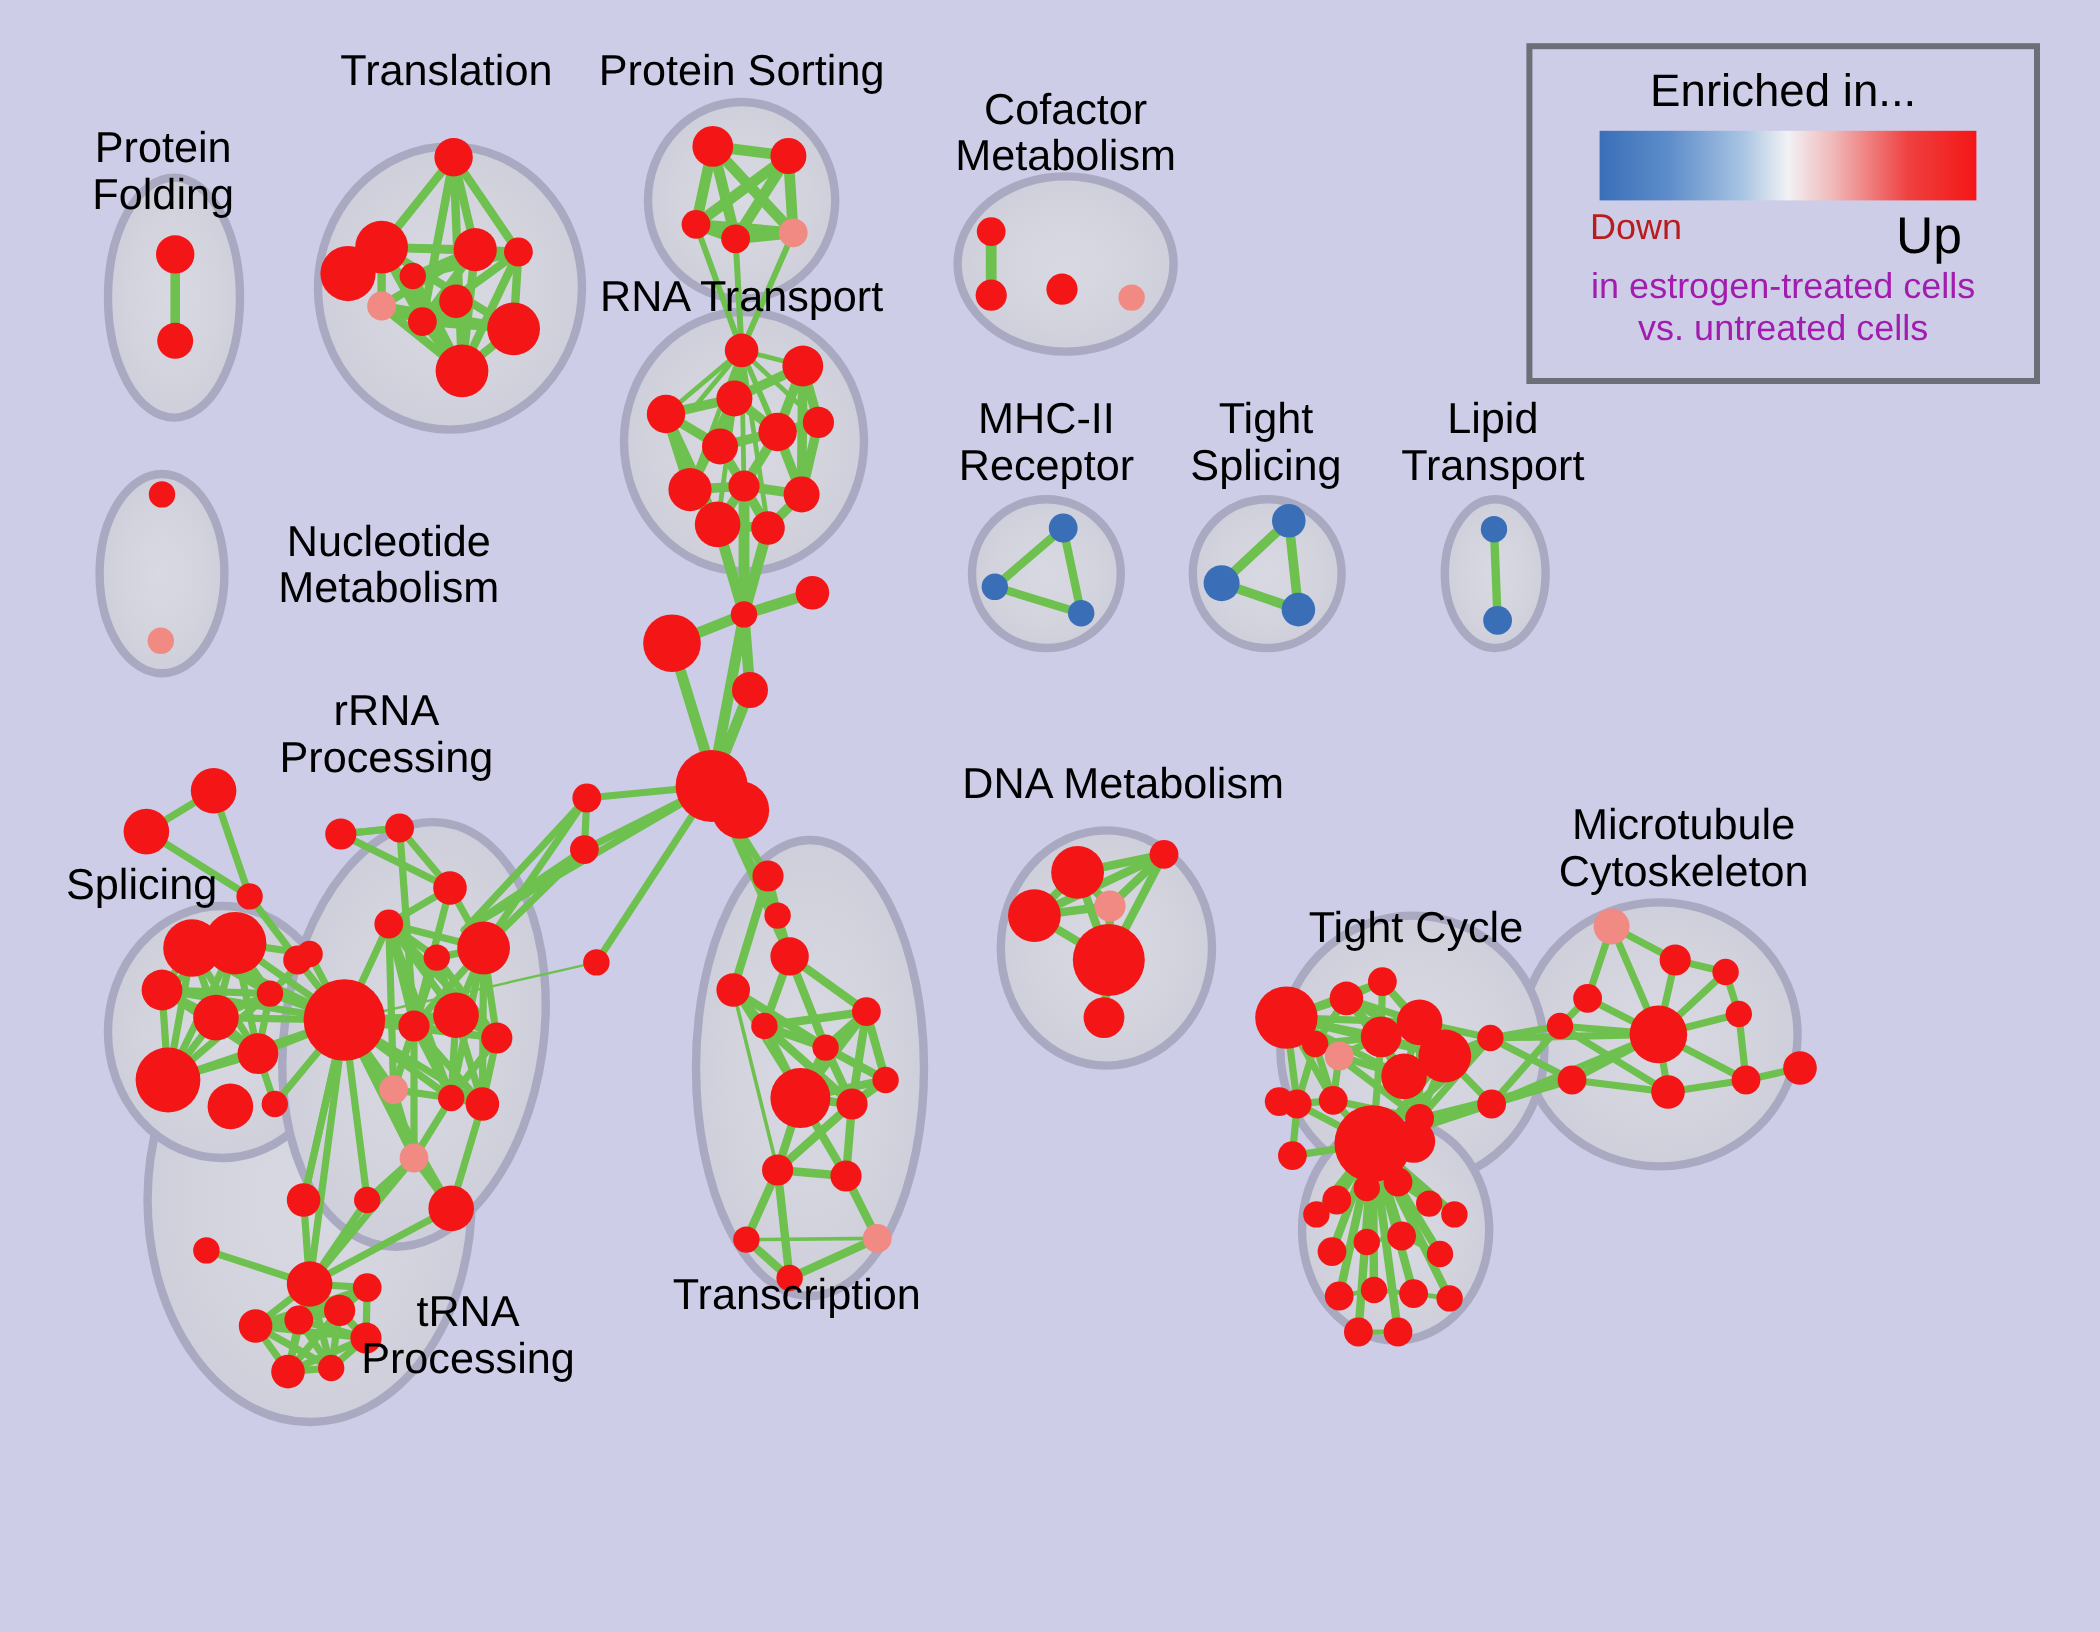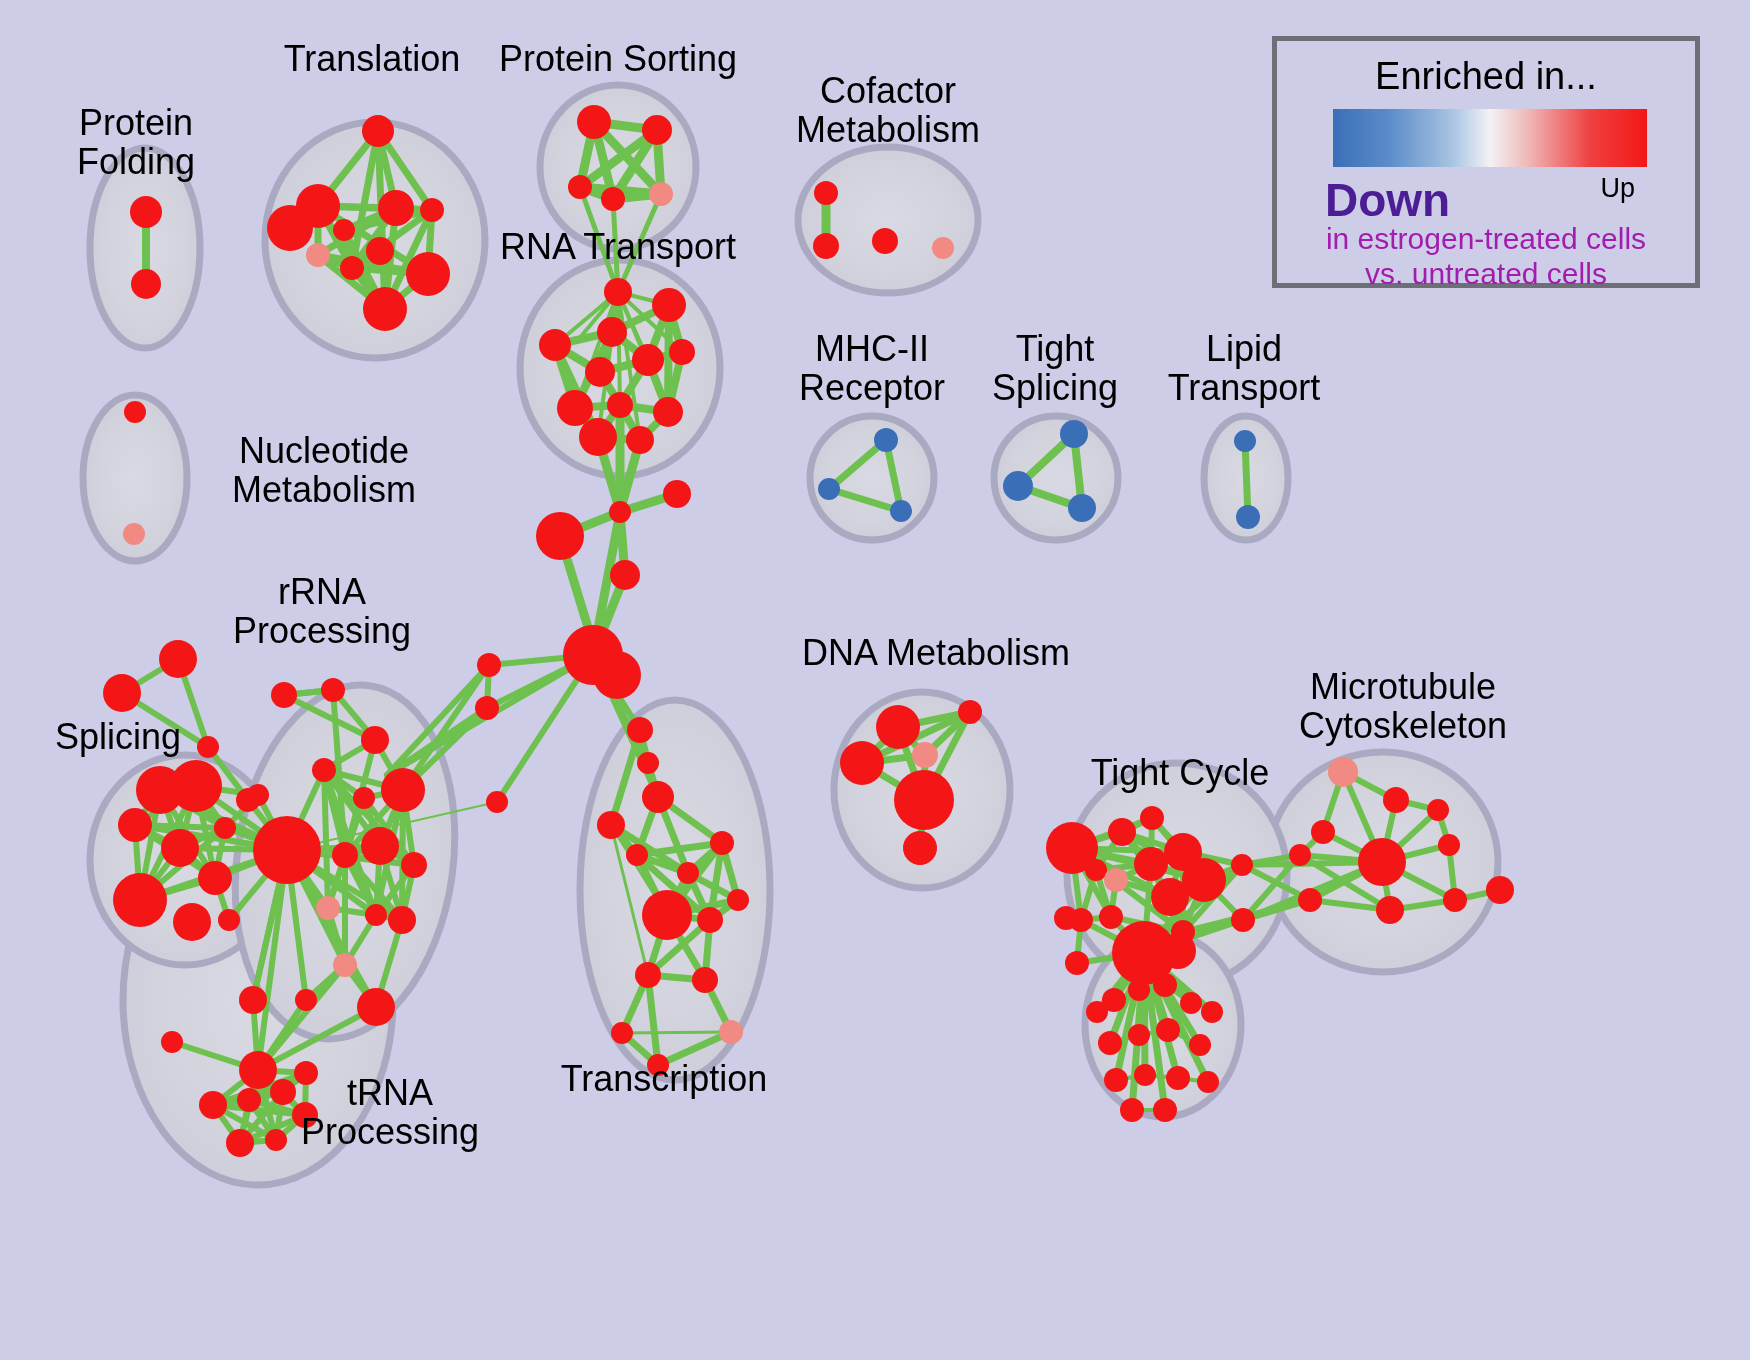"Enriched in..." #legend { height: 252px -> 284px }
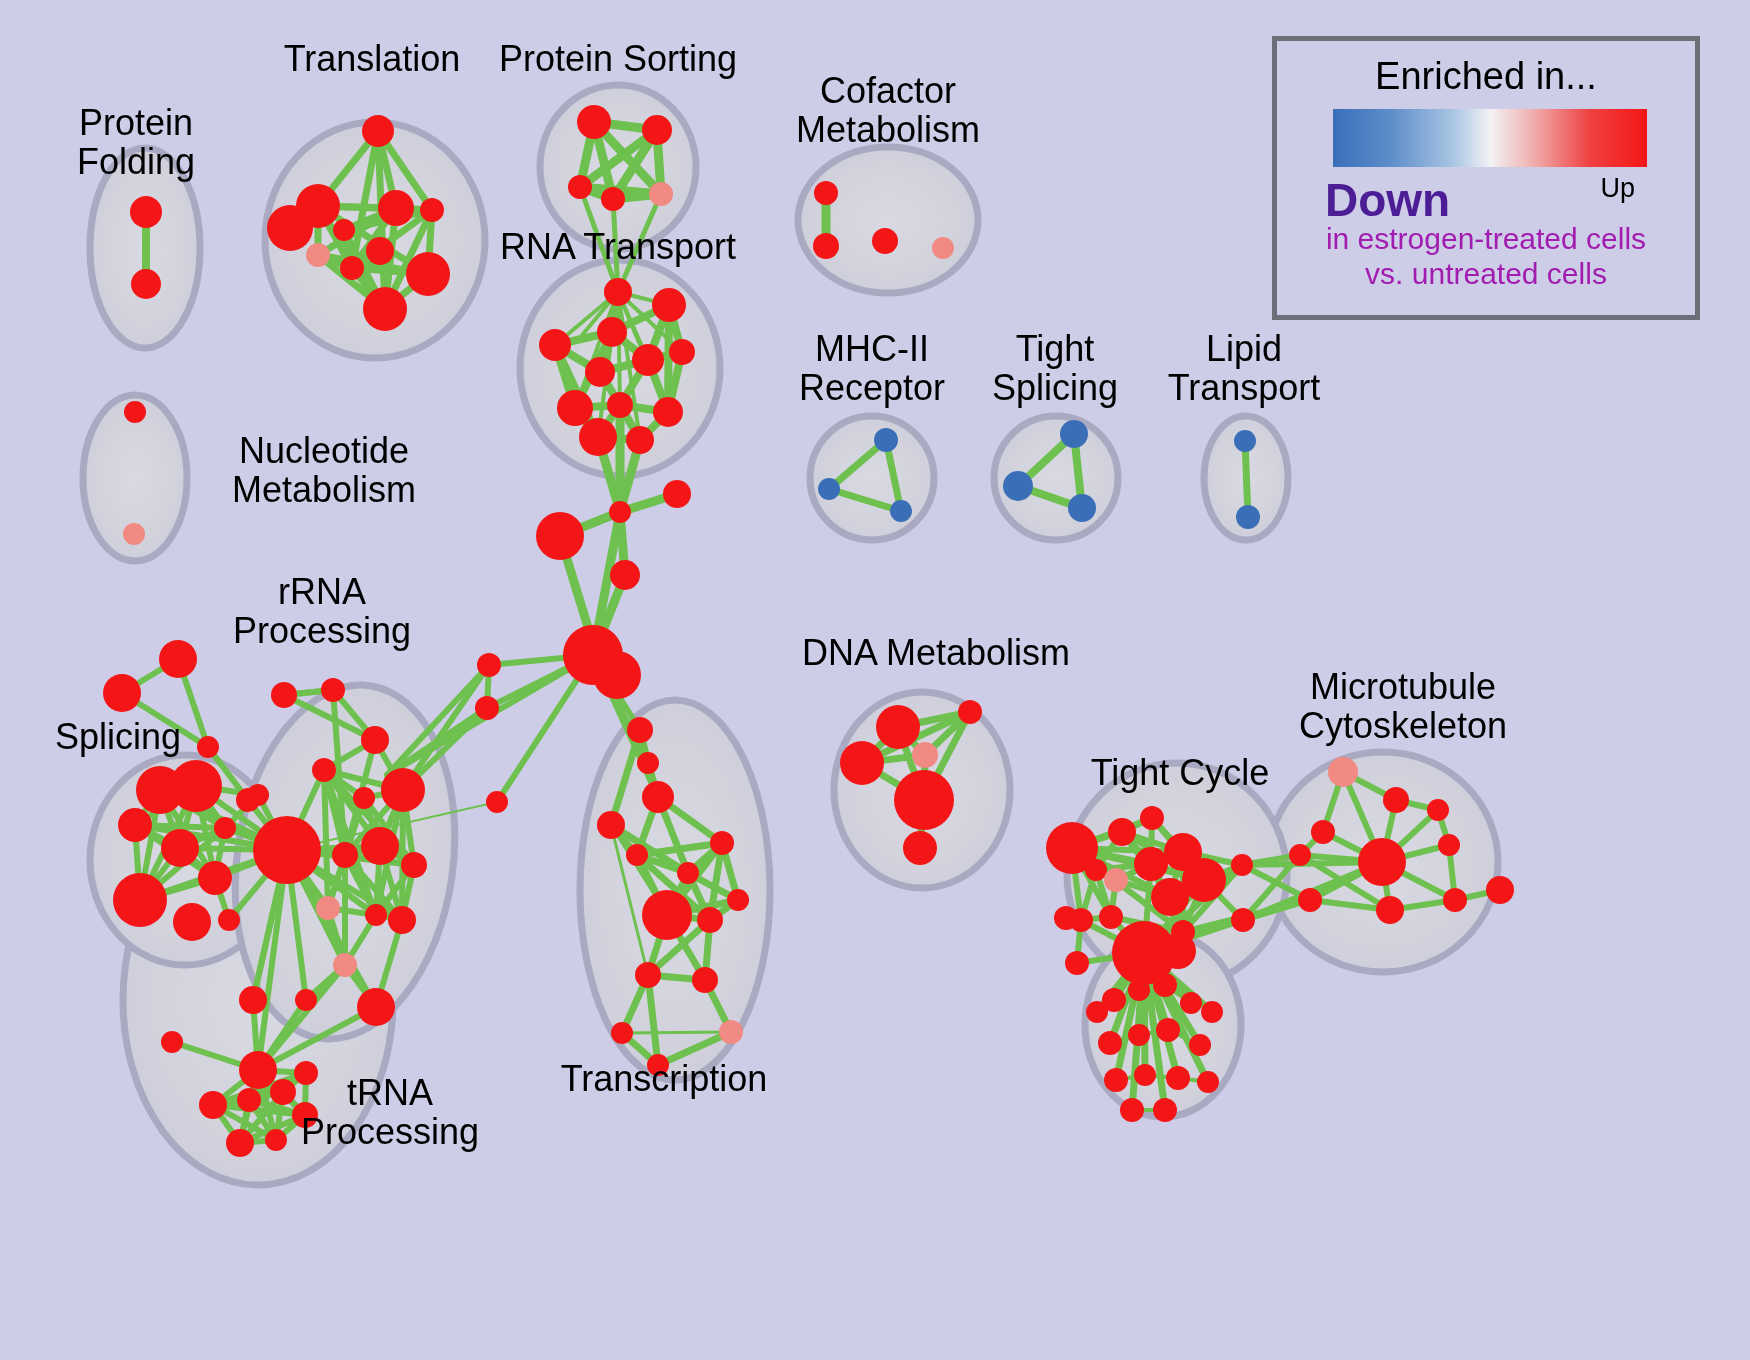"Down" #legend-down { color: #4c1d95 -> #b91c1c; font-size: 46px -> 30px; font-weight: bold -> none }
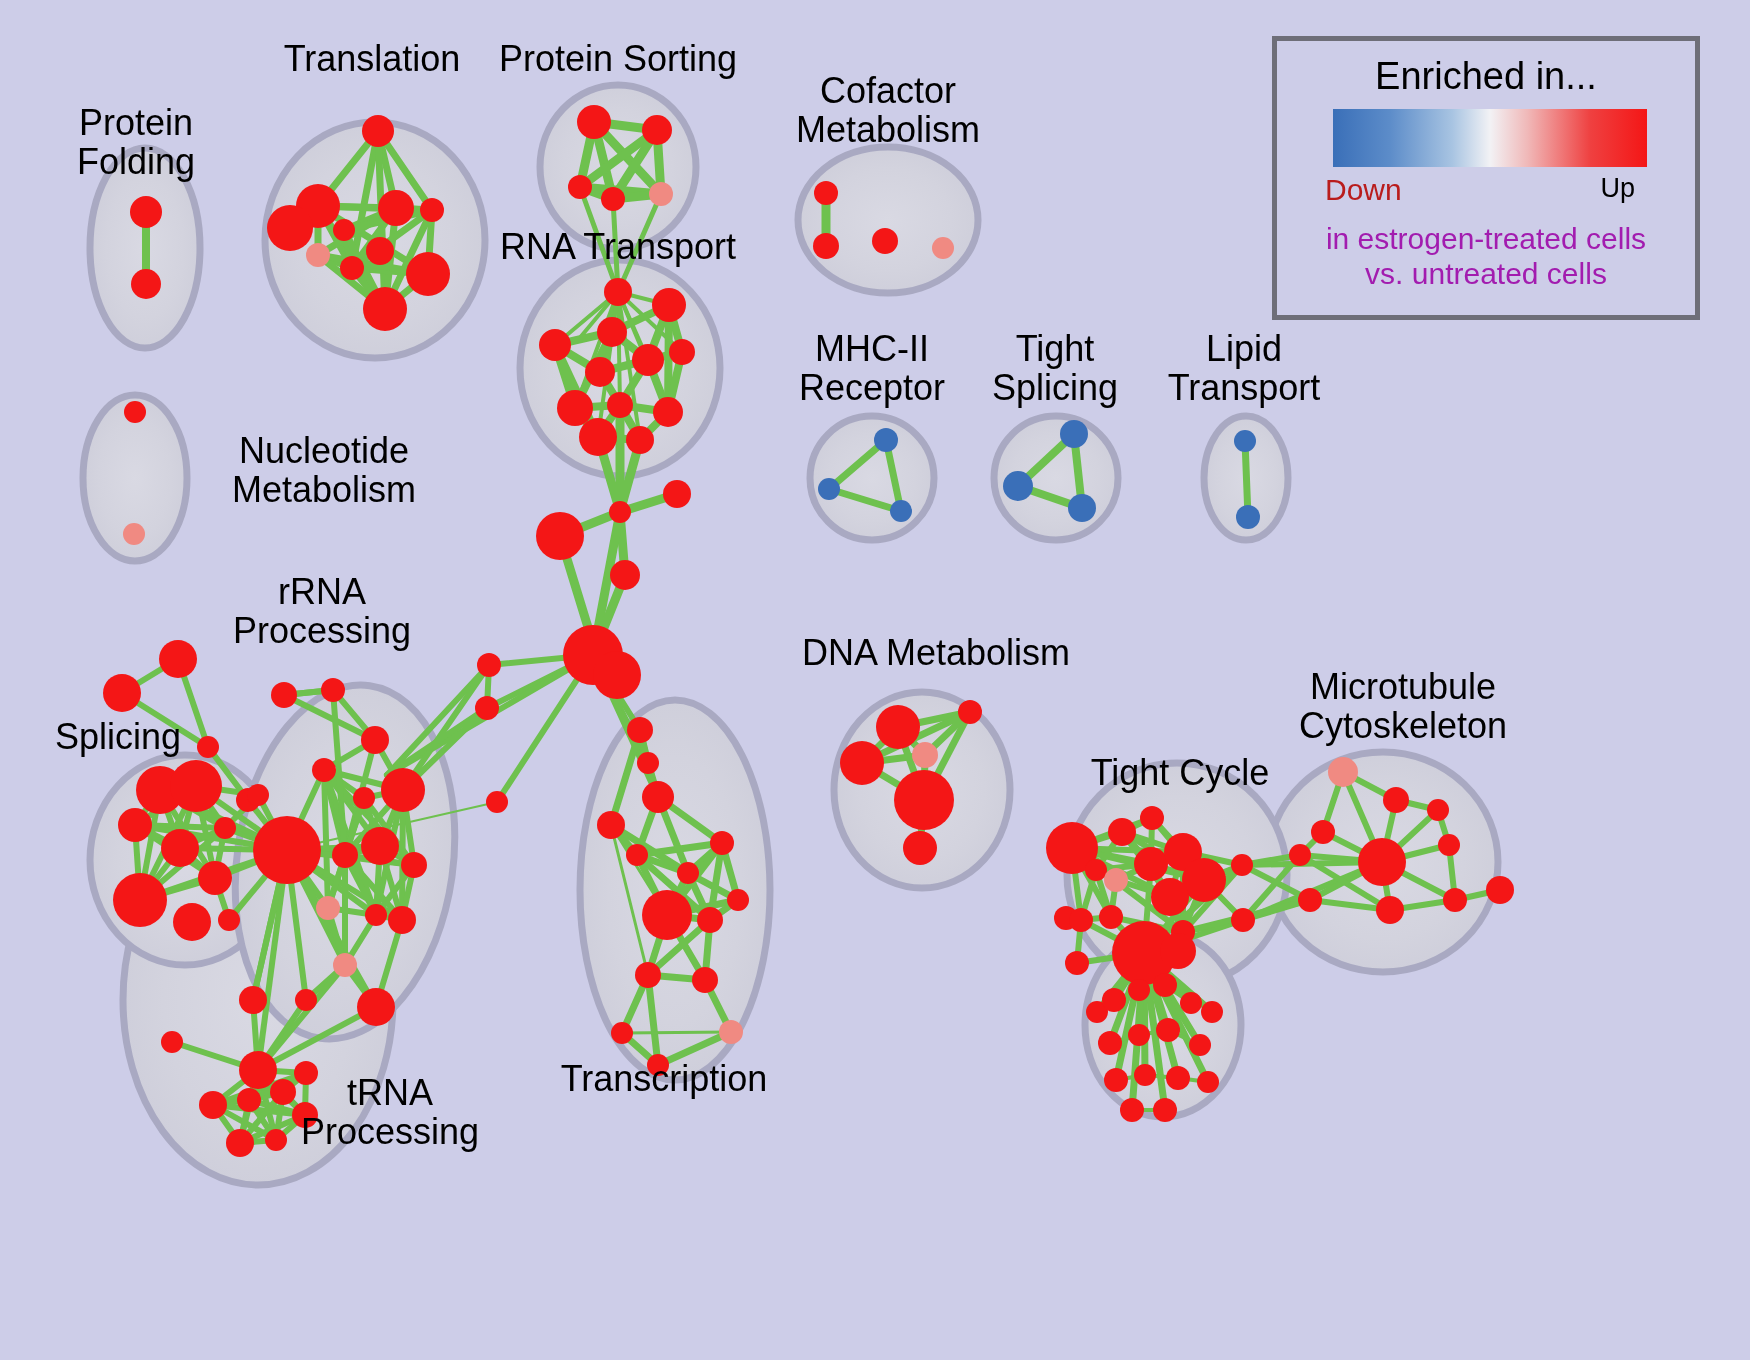"Up" #legend-up { font-size: 27px -> 43px }
